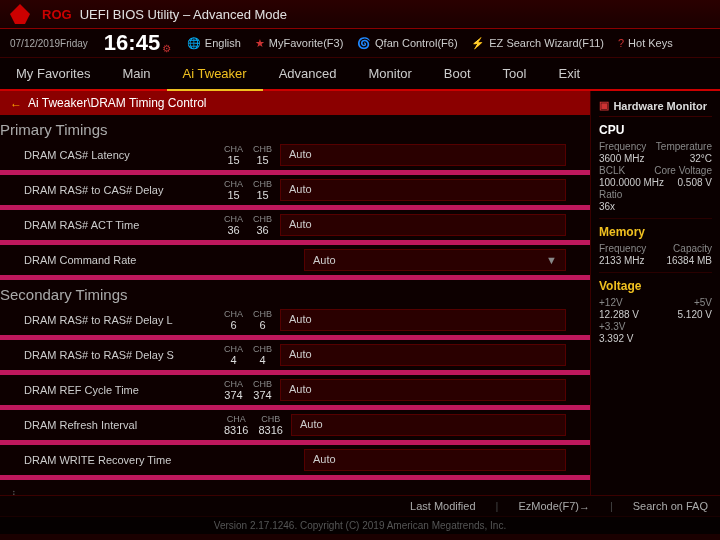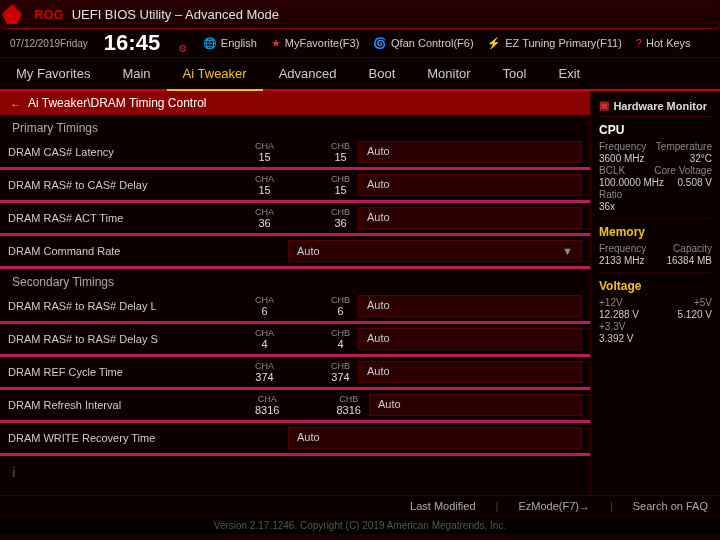"ROG" .title-bar { border-radius: 6px -> none; padding: 4px 2px -> 4px 10px }
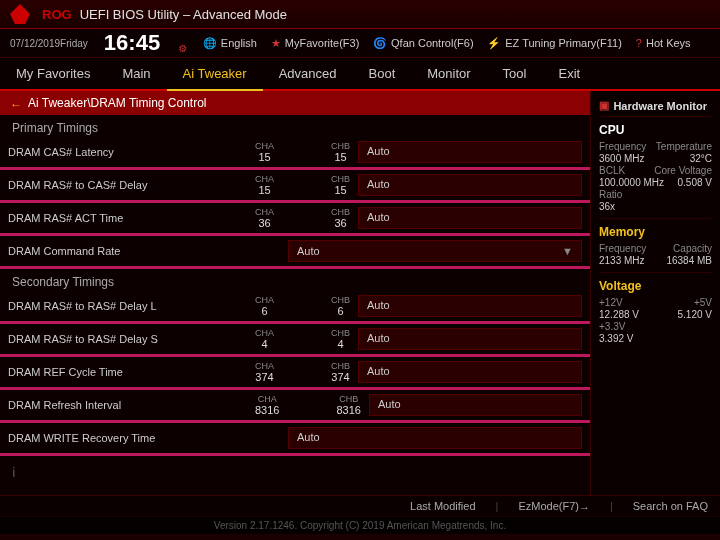"16:45" div { gap: 18px -> 2px }
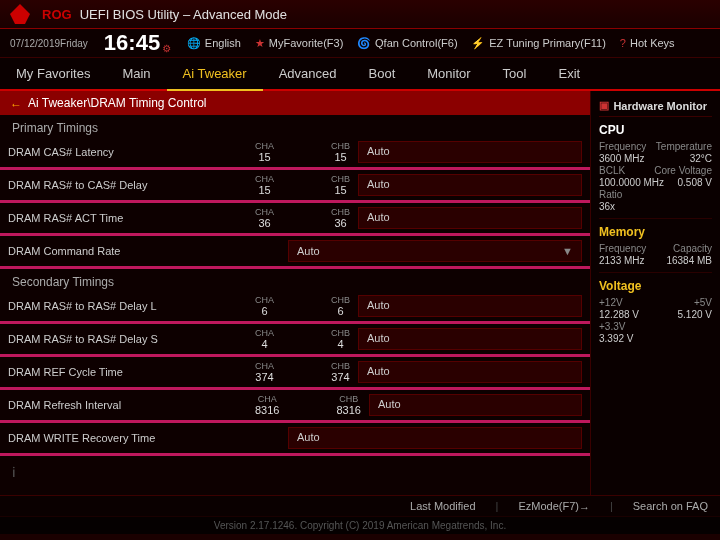"EZ Tuning Primary(F11)" span { text: Tuning Primary -> Search Wizard }
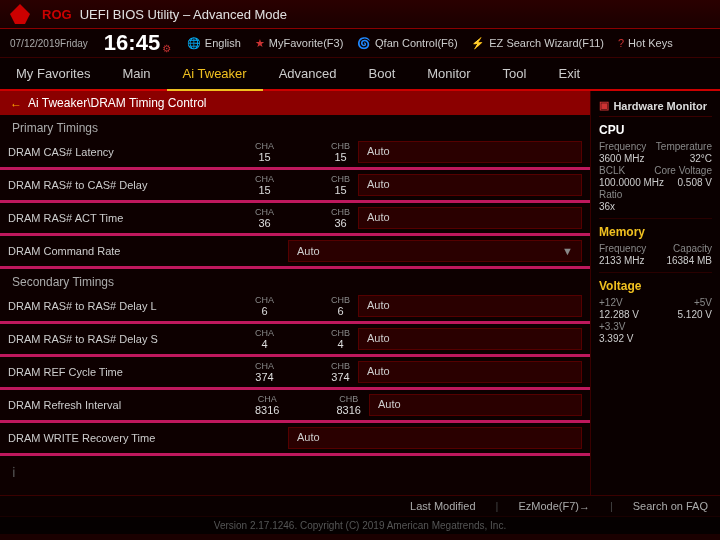"Boot" div.nav-item { order: before "Monitor" -> after "Monitor" }
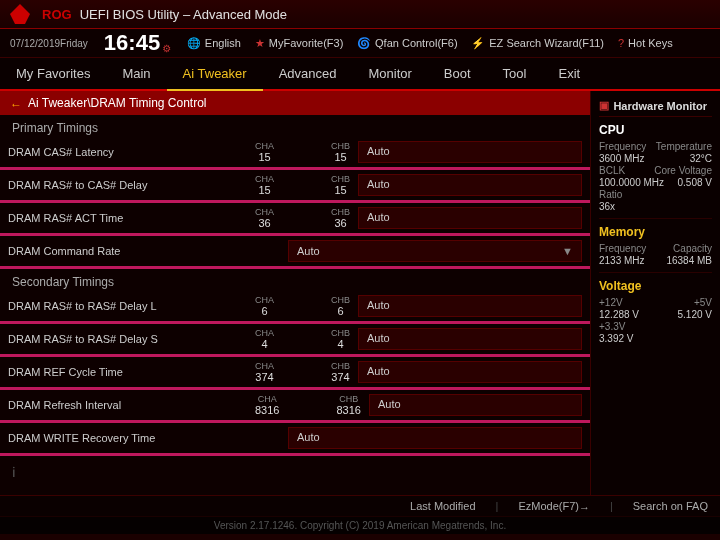"Primary Timings" .section-label { font-size: 12px -> 15px; padding: 6px 12px 2px 12px -> 6px 12px 2px 0 }
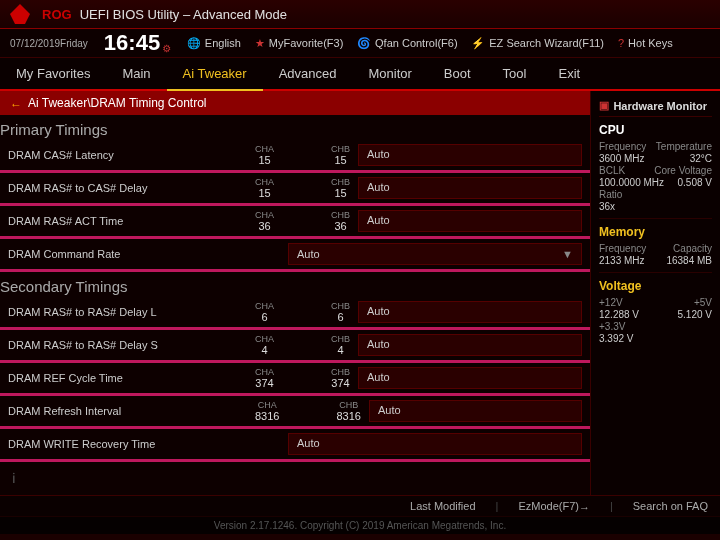"DRAM CAS# Latency" .dram-row { border-bottom: 3px solid #be185d -> 5px solid #be185d; padding: 4px 8px -> 4px 24px }
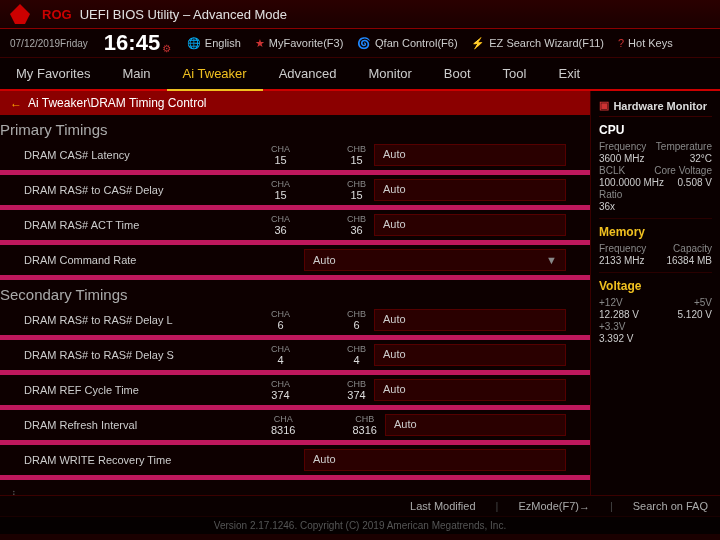"CHA" .dram-channel { margin-left: 47px -> none }
